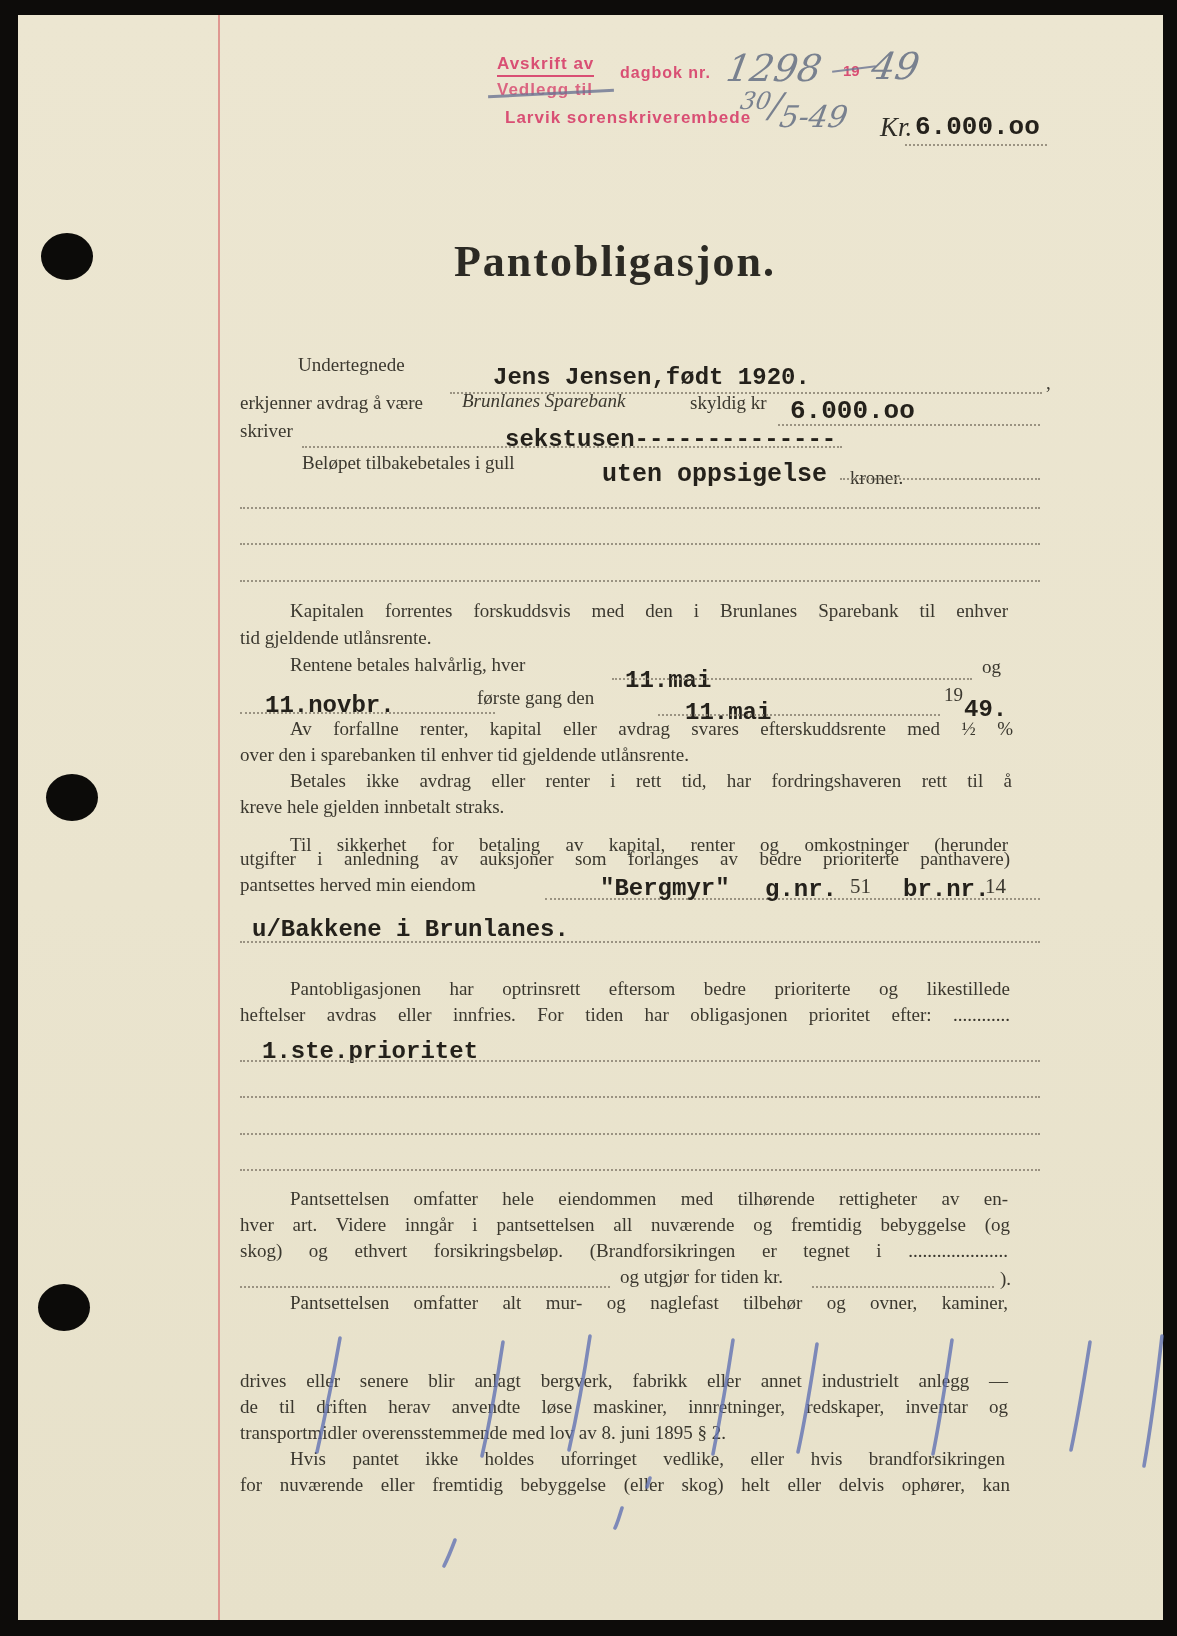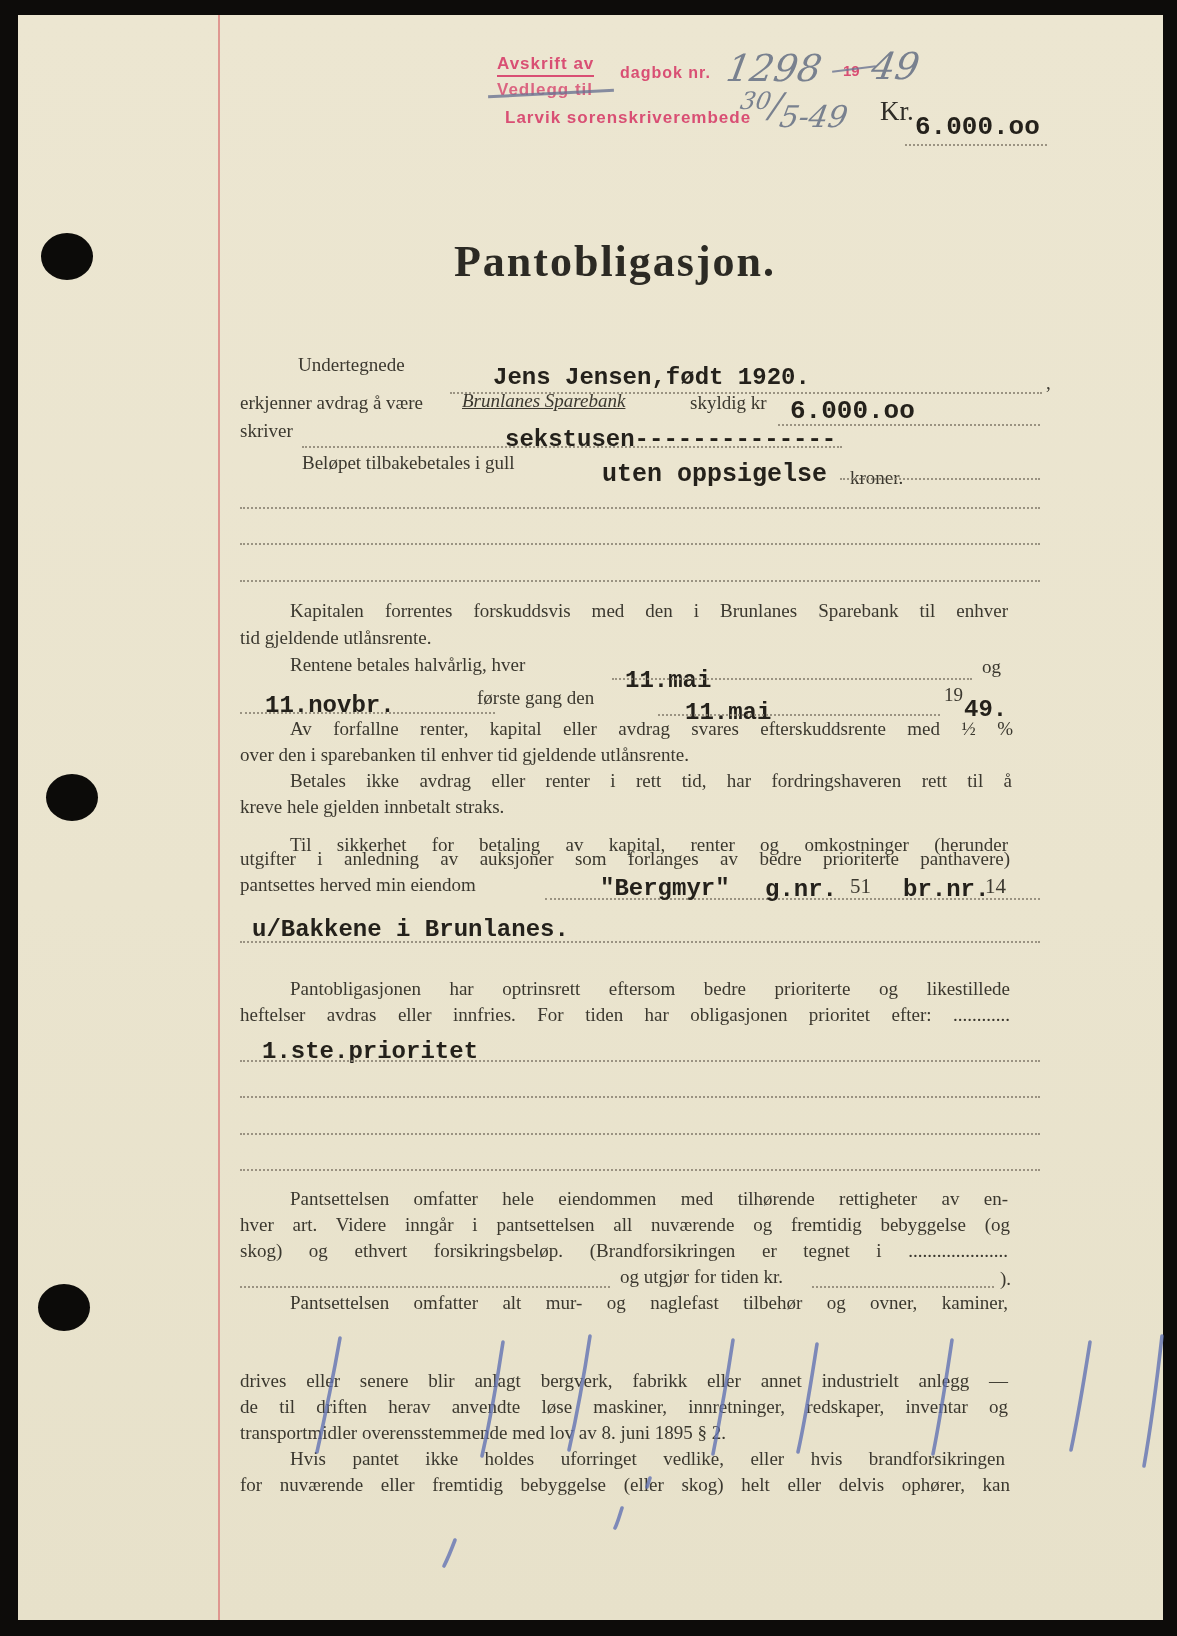"Kr." div.kr { font-style: none -> italic; top: 96px -> 112px }
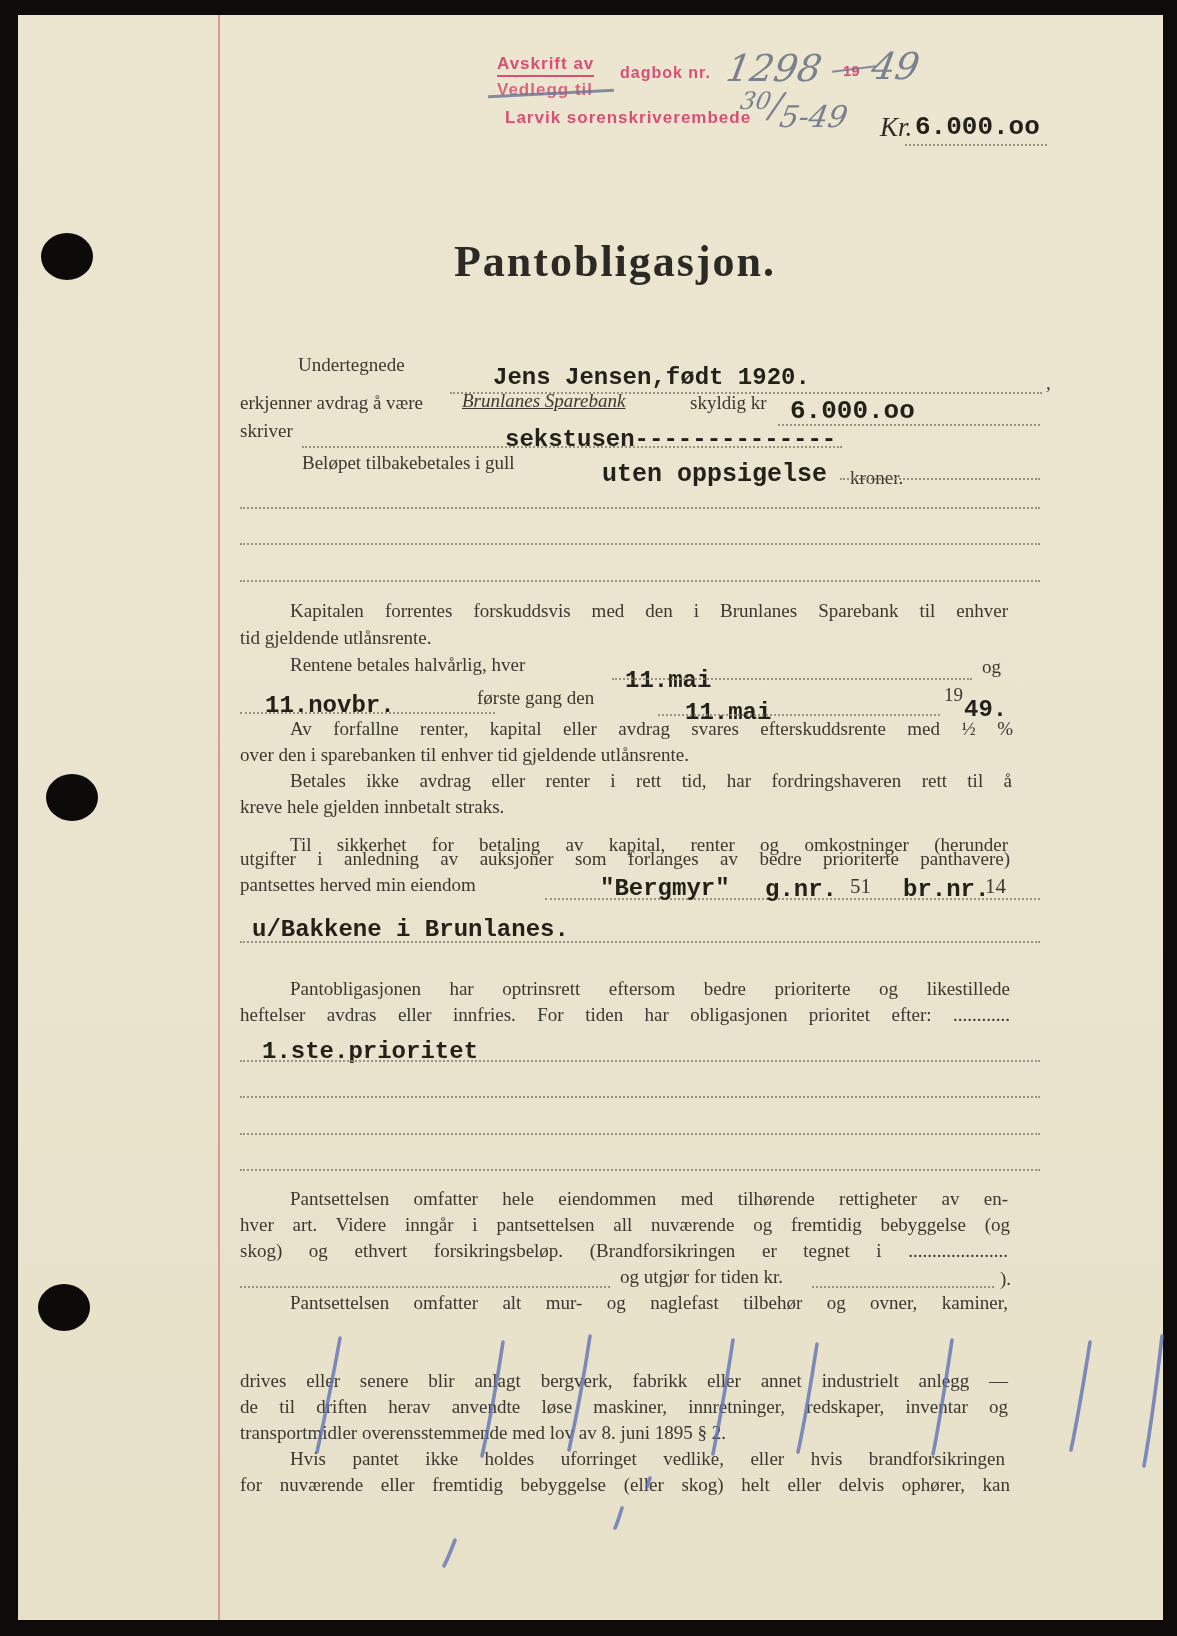"Brunlanes Sparebank" div.pr { text-decoration: underline -> none }
